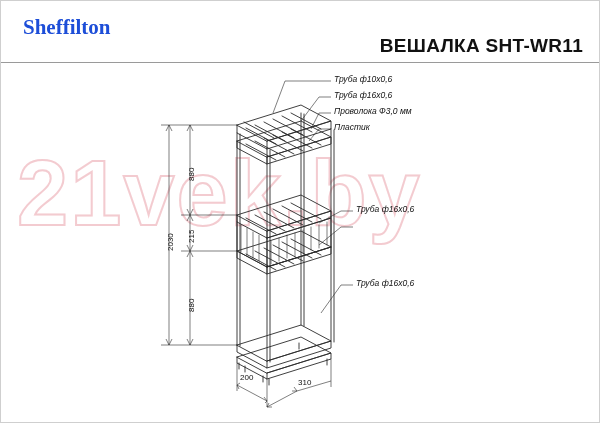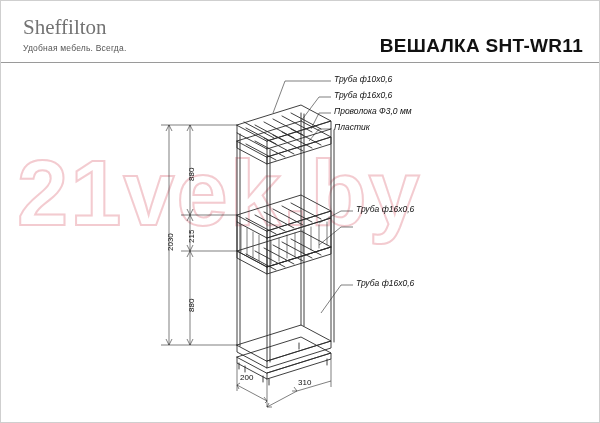"Sheffilton" .brand-name { color: #737373 -> #1d4ed8; font-weight: normal -> bold }
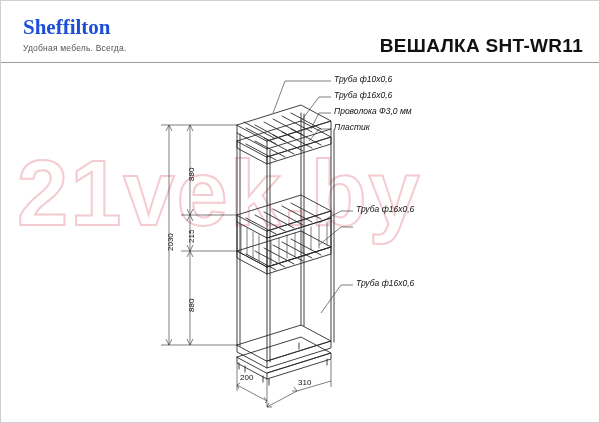"Удобная мебель. Всегда." div.brand-tag { html: <div>Удобная мебель. Всегда.</div> -> none }
